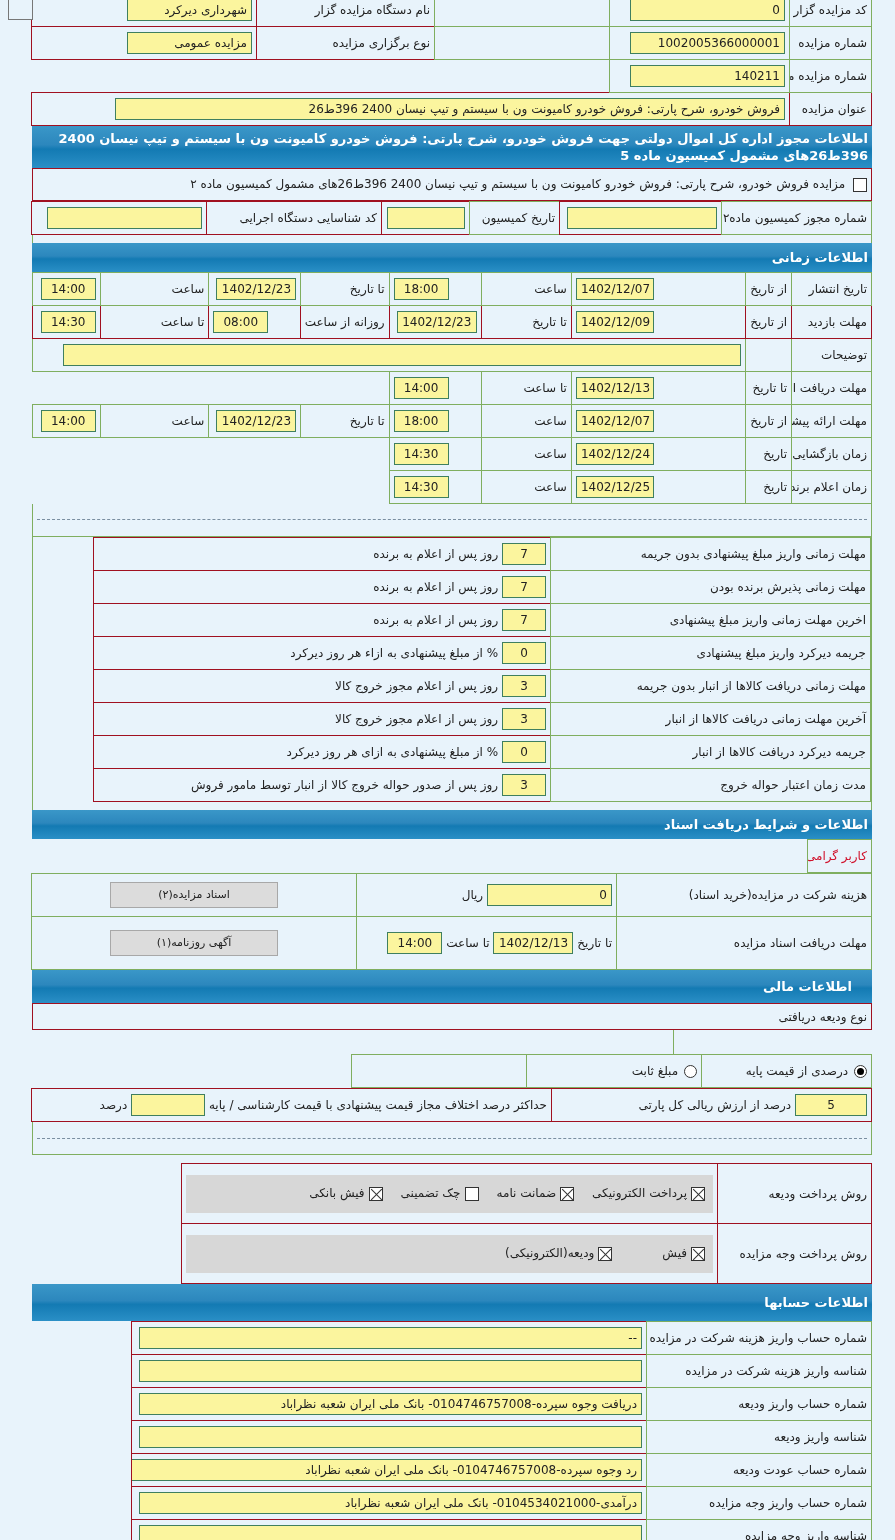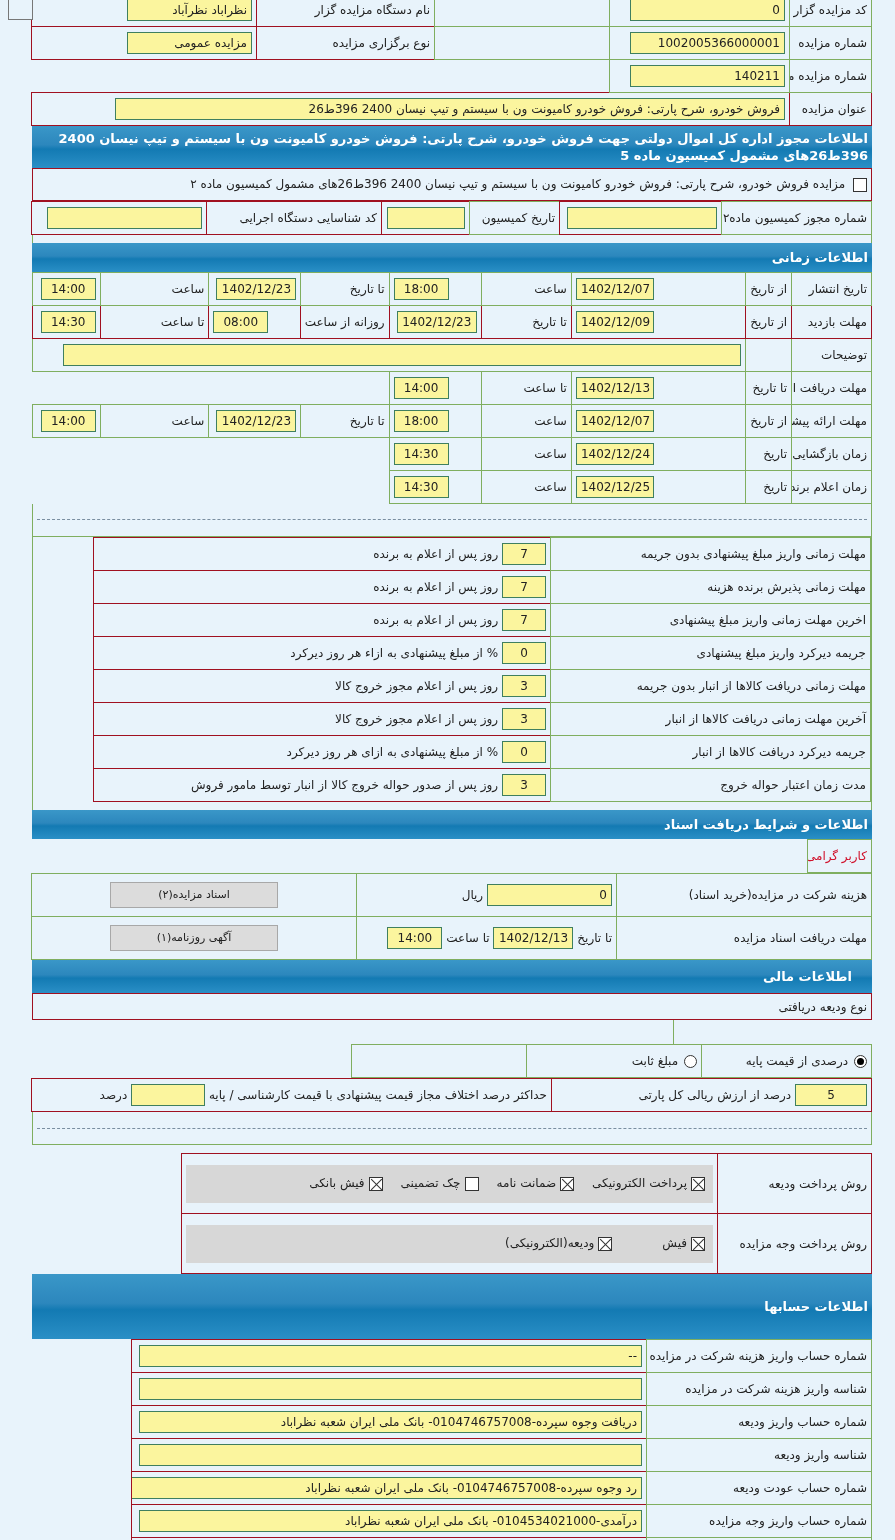"نظراباد نظرآباد" span.fld { text: نظراباد نظرآباد -> شهرداری دیرکرد }
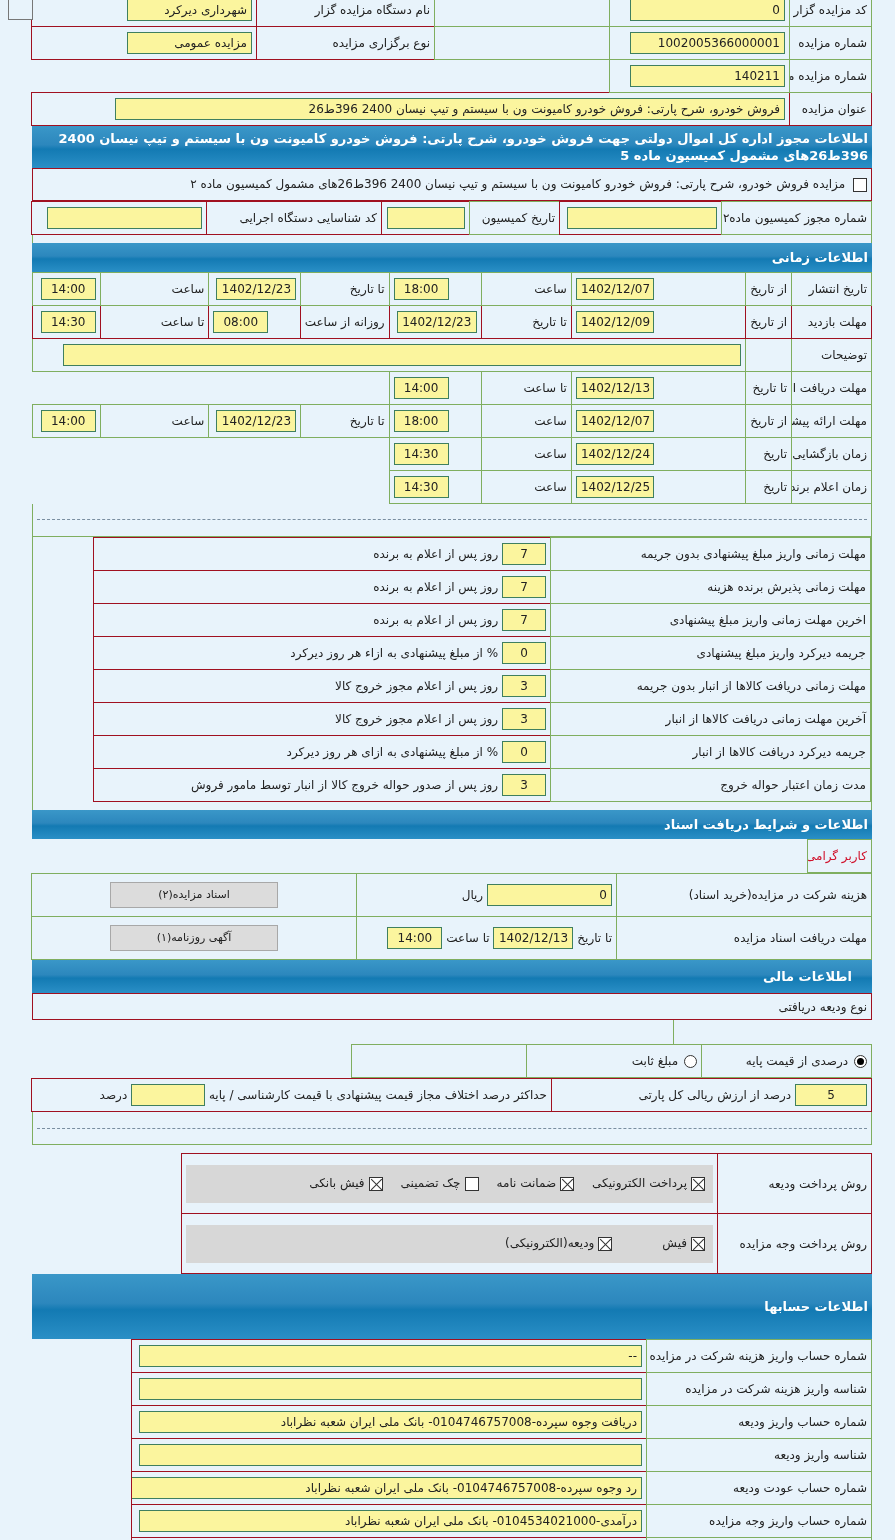"مهلت زمانی پذیرش برنده هزینه" td.lbl { text: هزینه -> بودن }
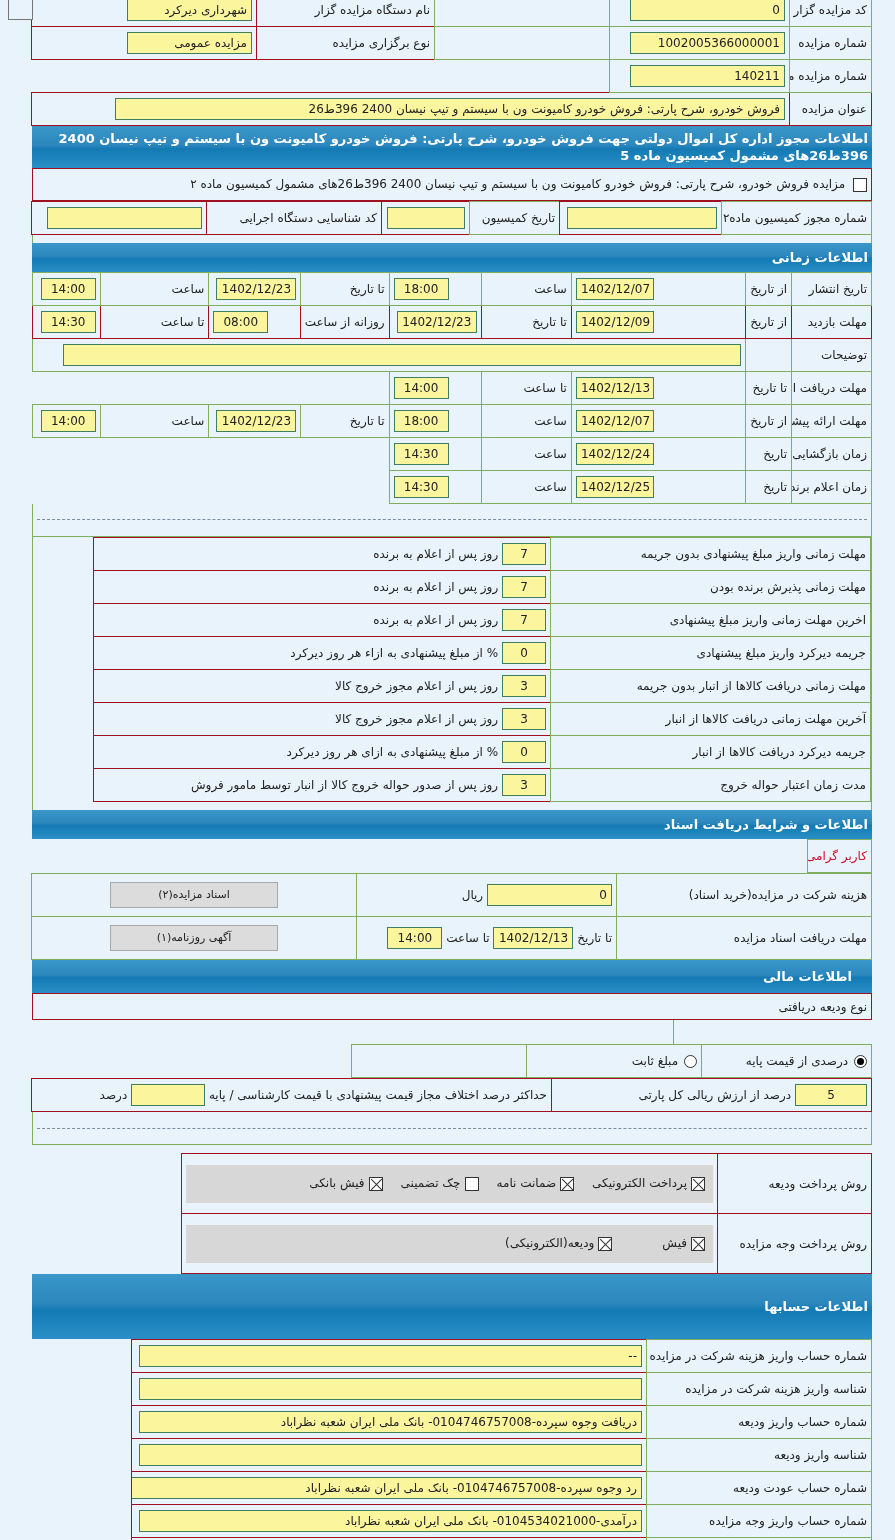"مهلت دریافت اسناد مزایده" td.lbl { height: 43px -> 53px }
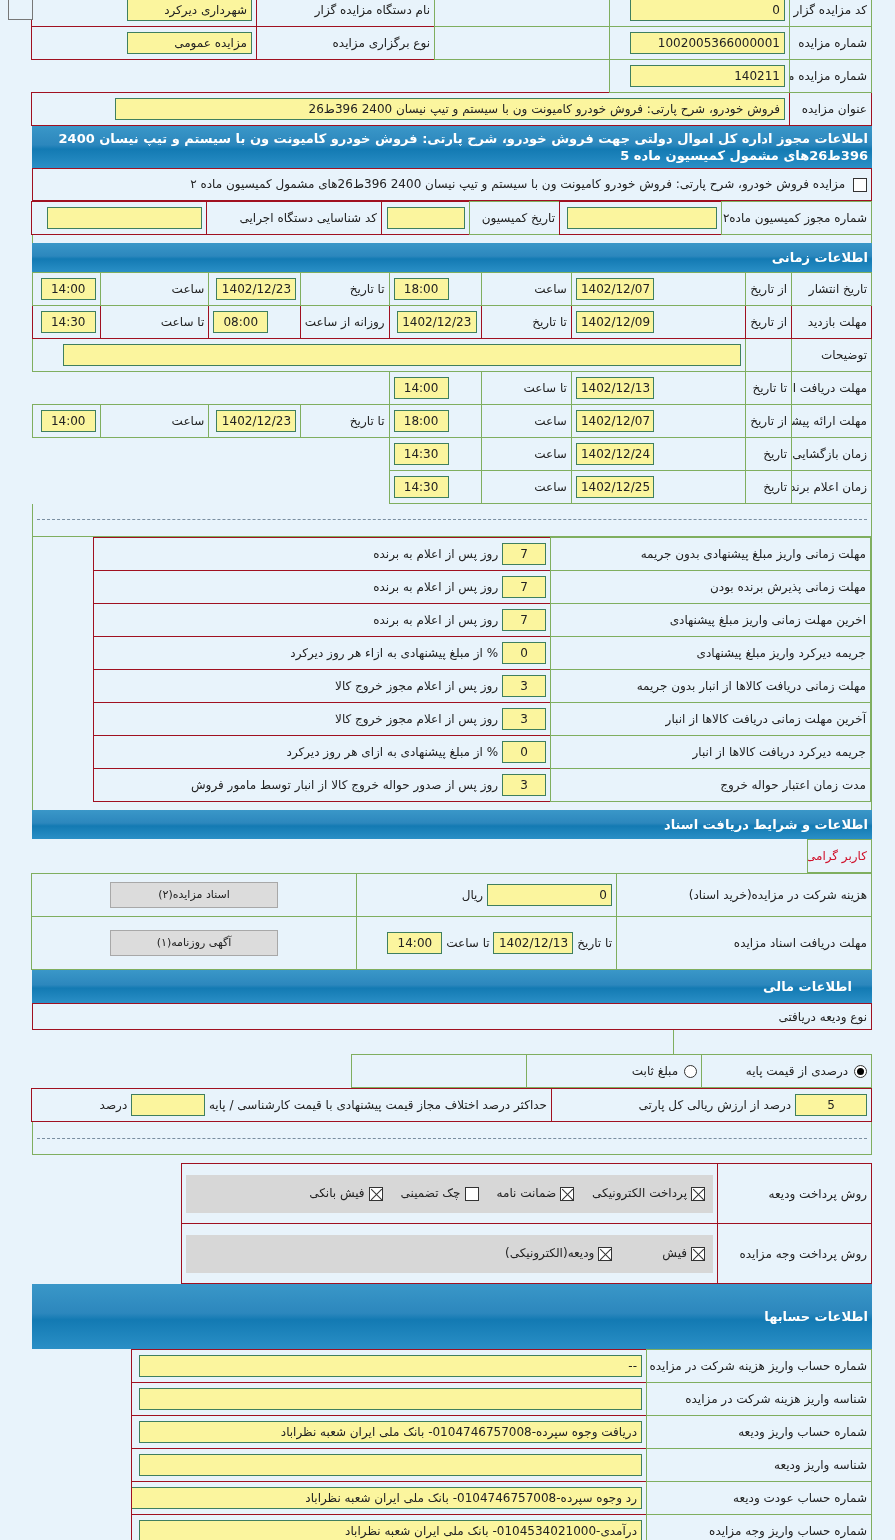"اطلاعات حسابها" div.hdr { padding: 24px 4px -> 10px 4px }
